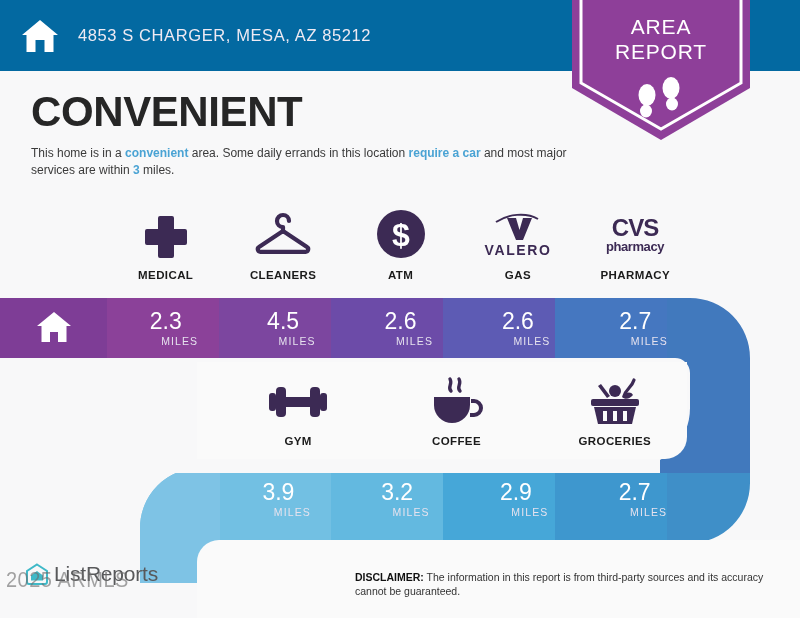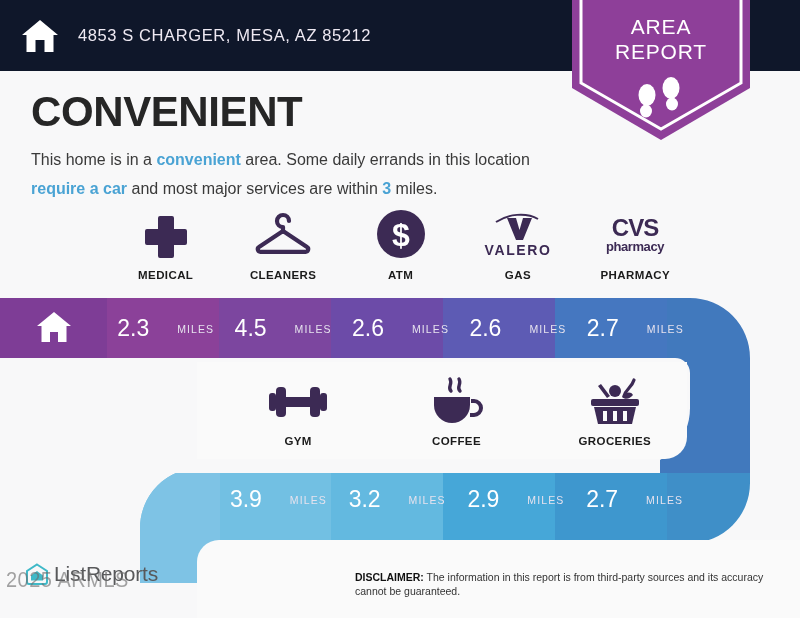"4853 S CHARGER, MESA, AZ" .header { background: #0f172a -> #0369a1 }
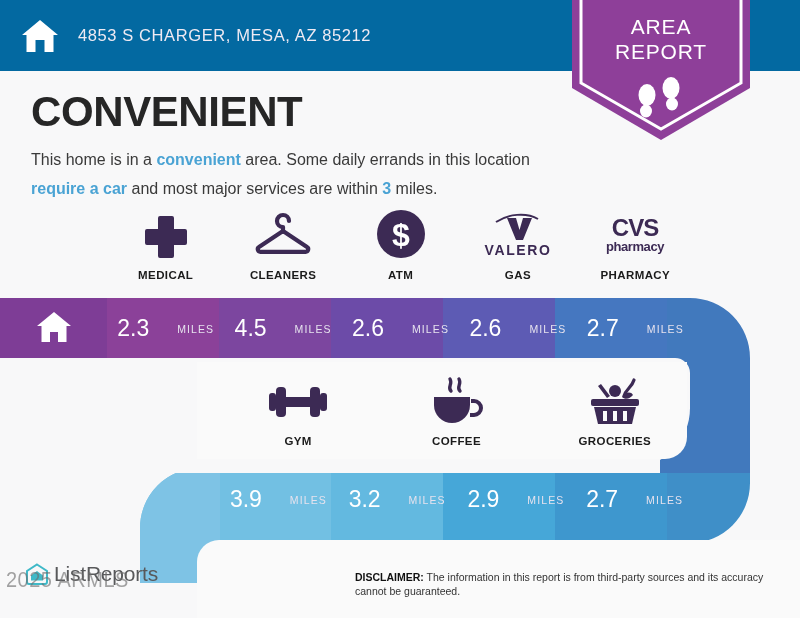"This home is in a" .blurb { font-size: 16px -> 12px; line-height: 29px -> 17px }
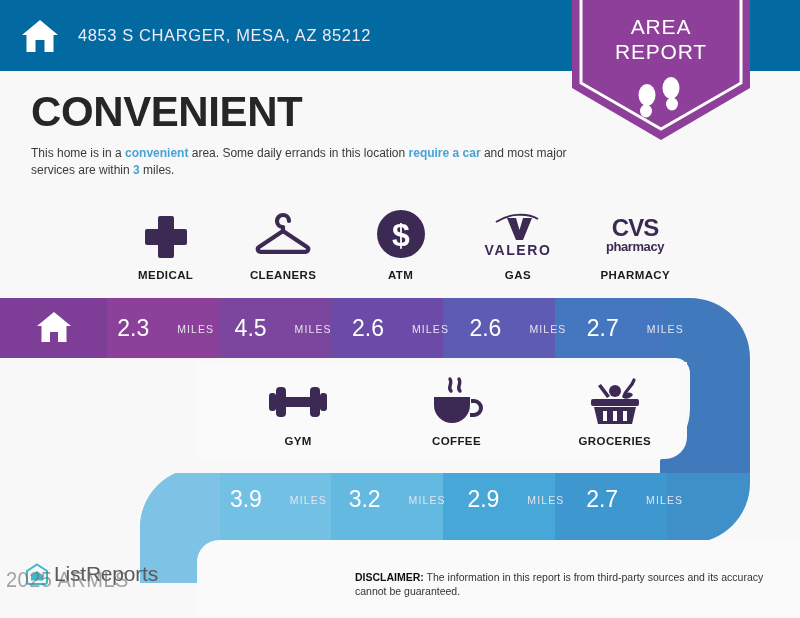"2.3" .vcell { flex-direction: row -> column }
